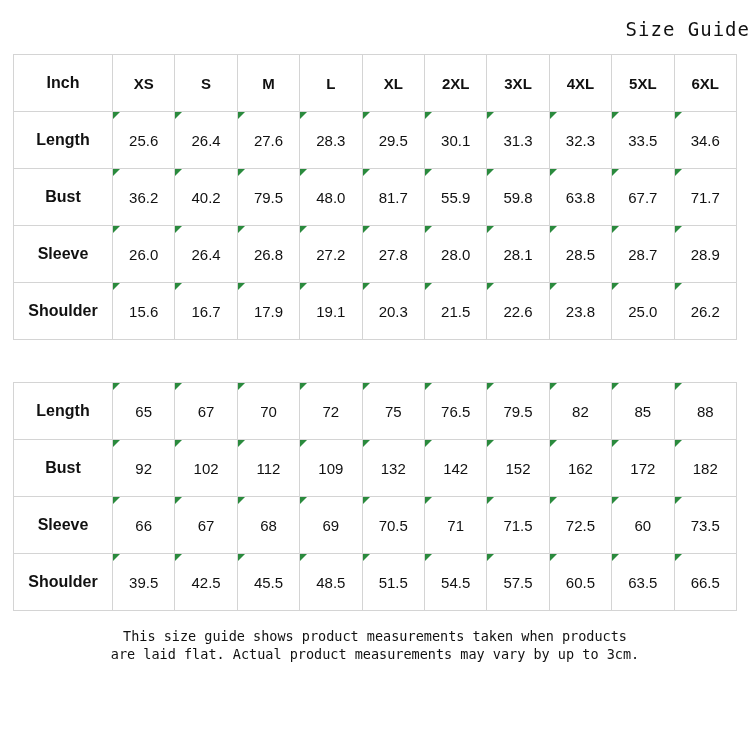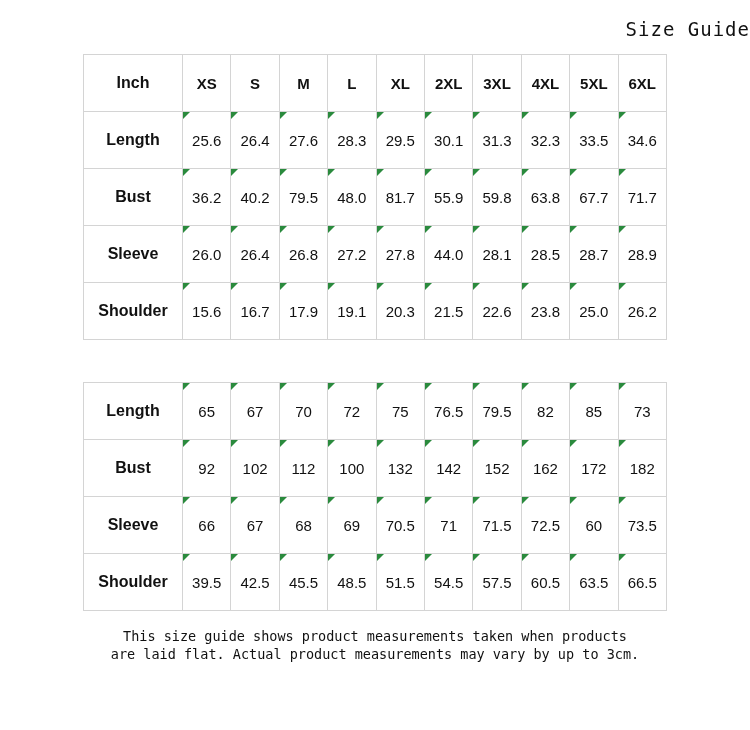"Inch" table.size-table { width: 584px -> 724px }
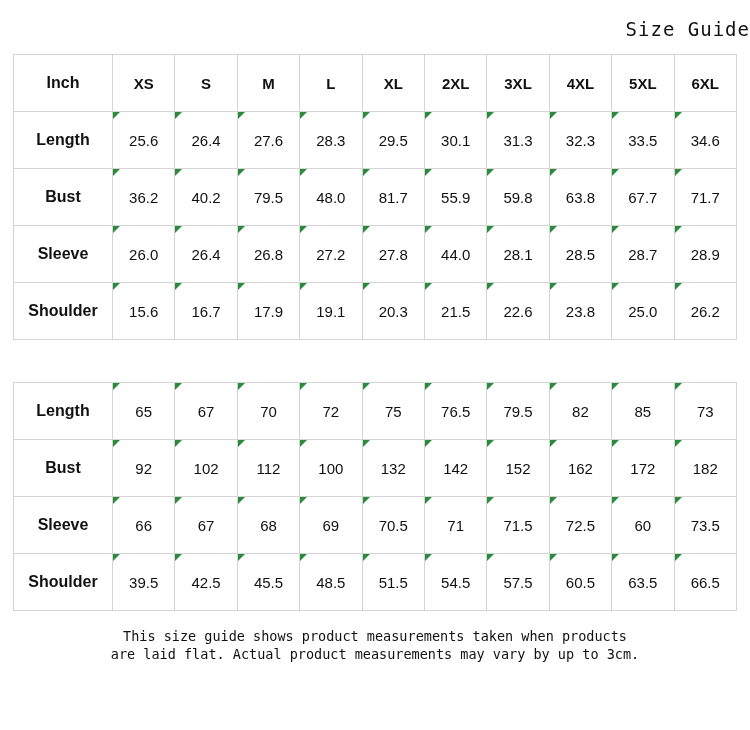"44.0" td.val { text: 44.0 -> 28.0 }
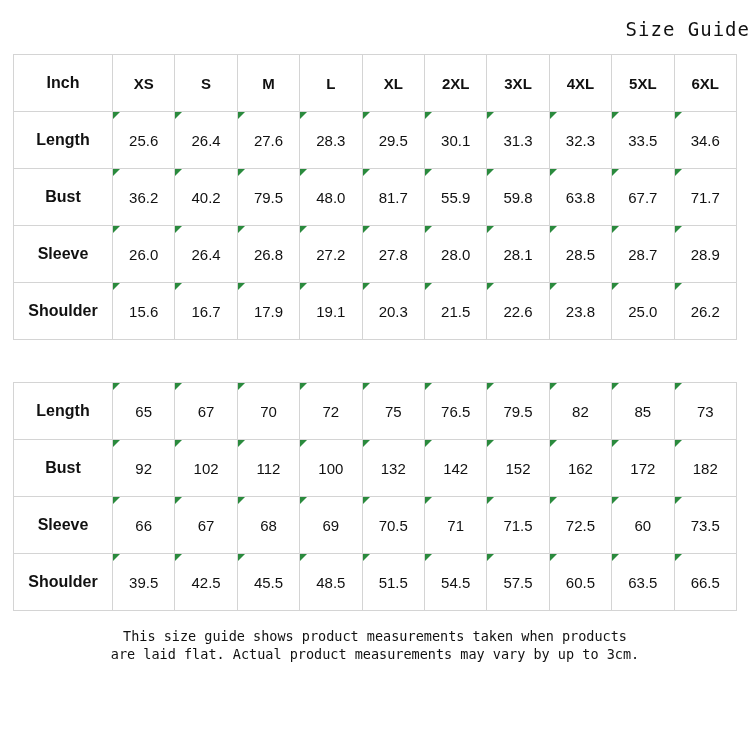"73" td.val { text: 73 -> 88 }
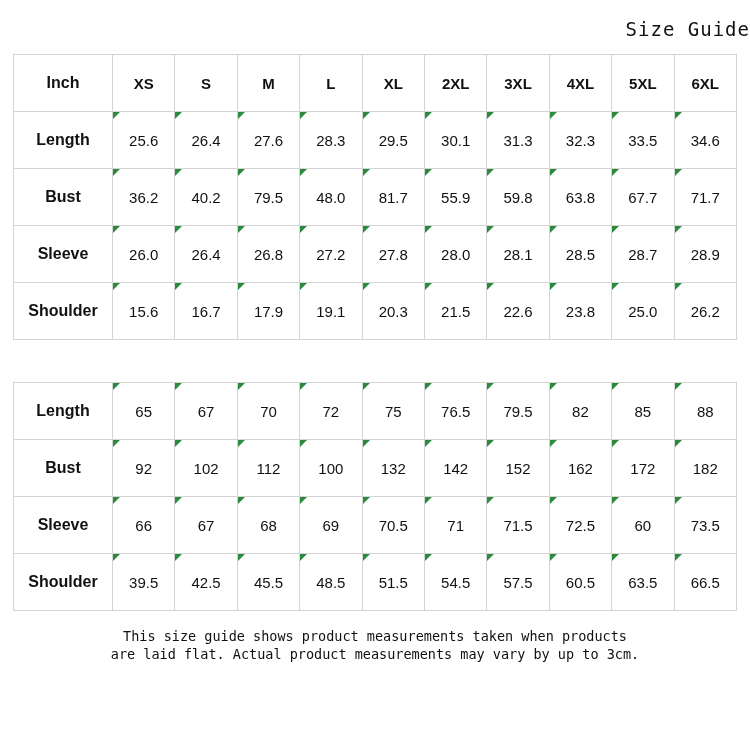"100" td.val { text: 100 -> 109 }
